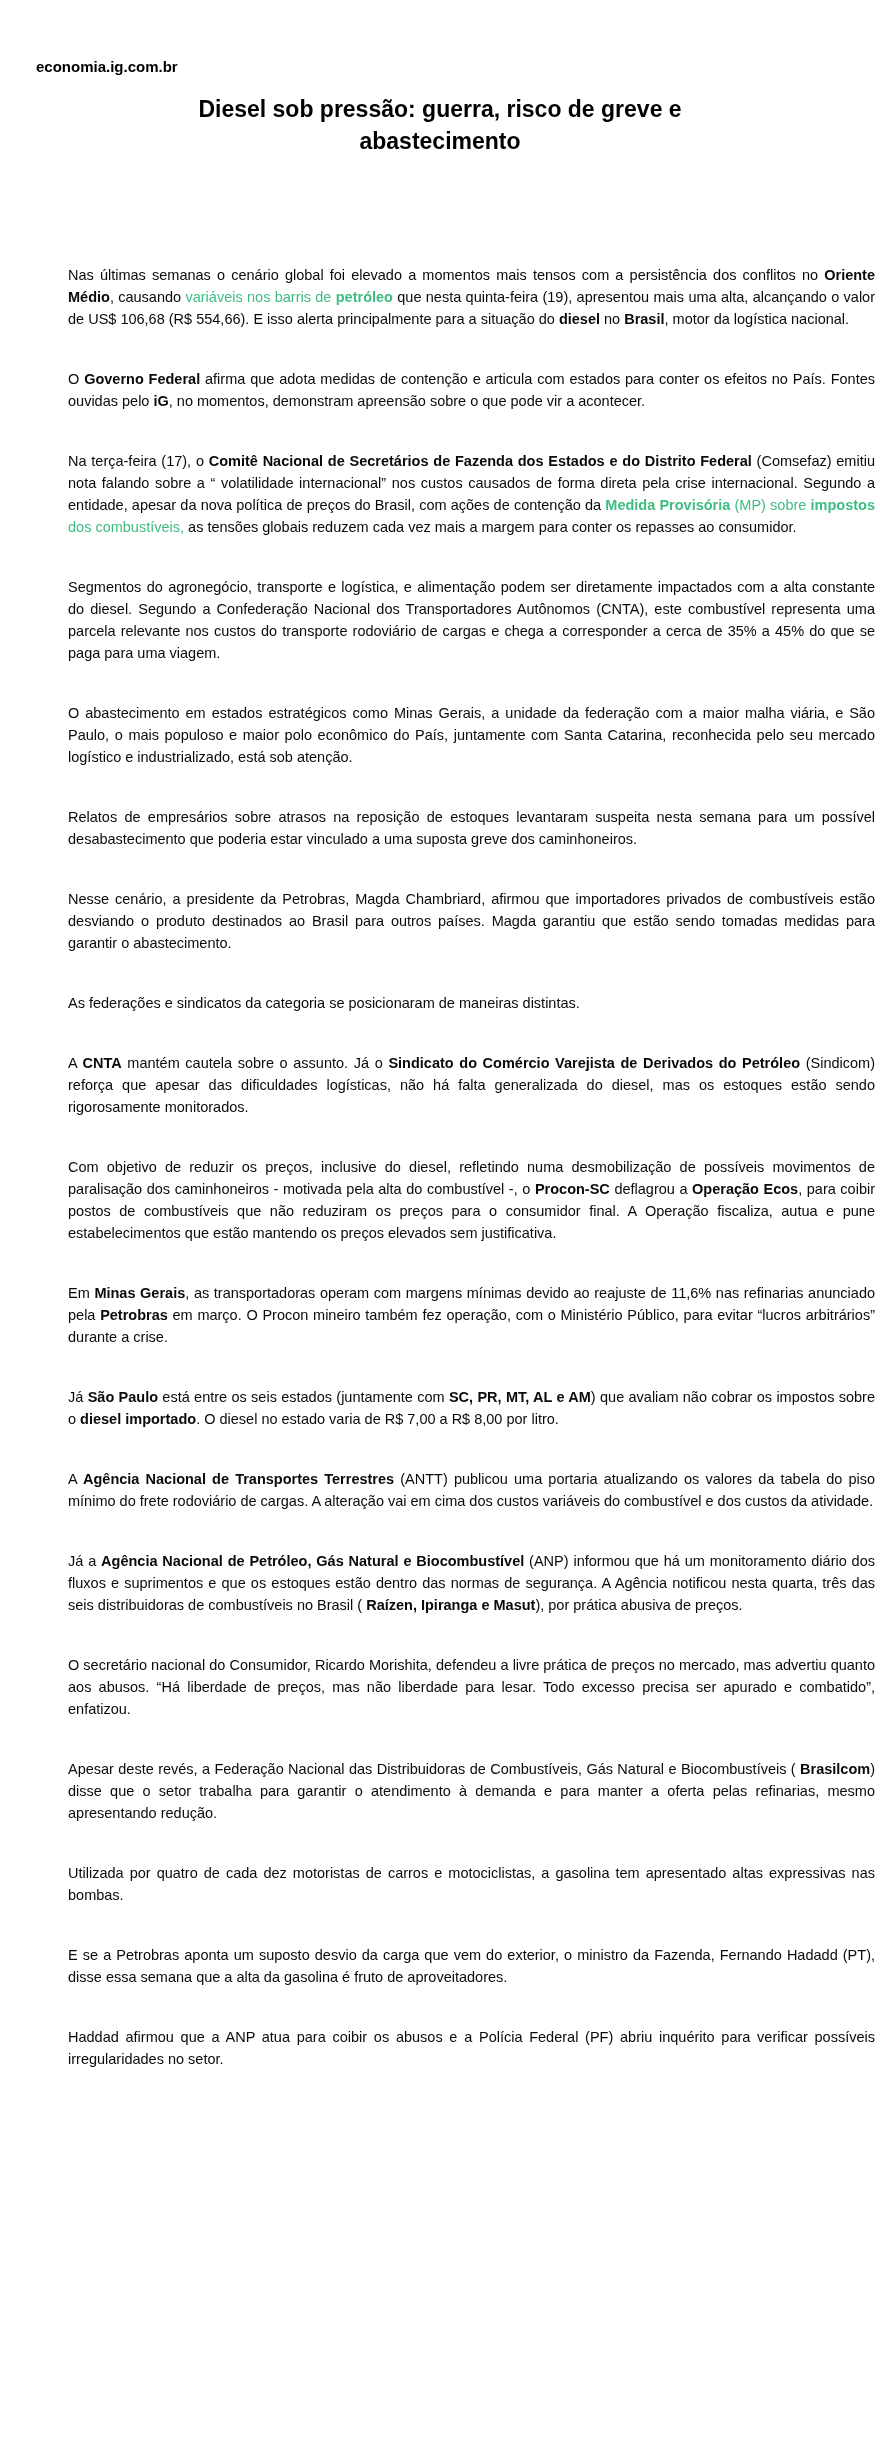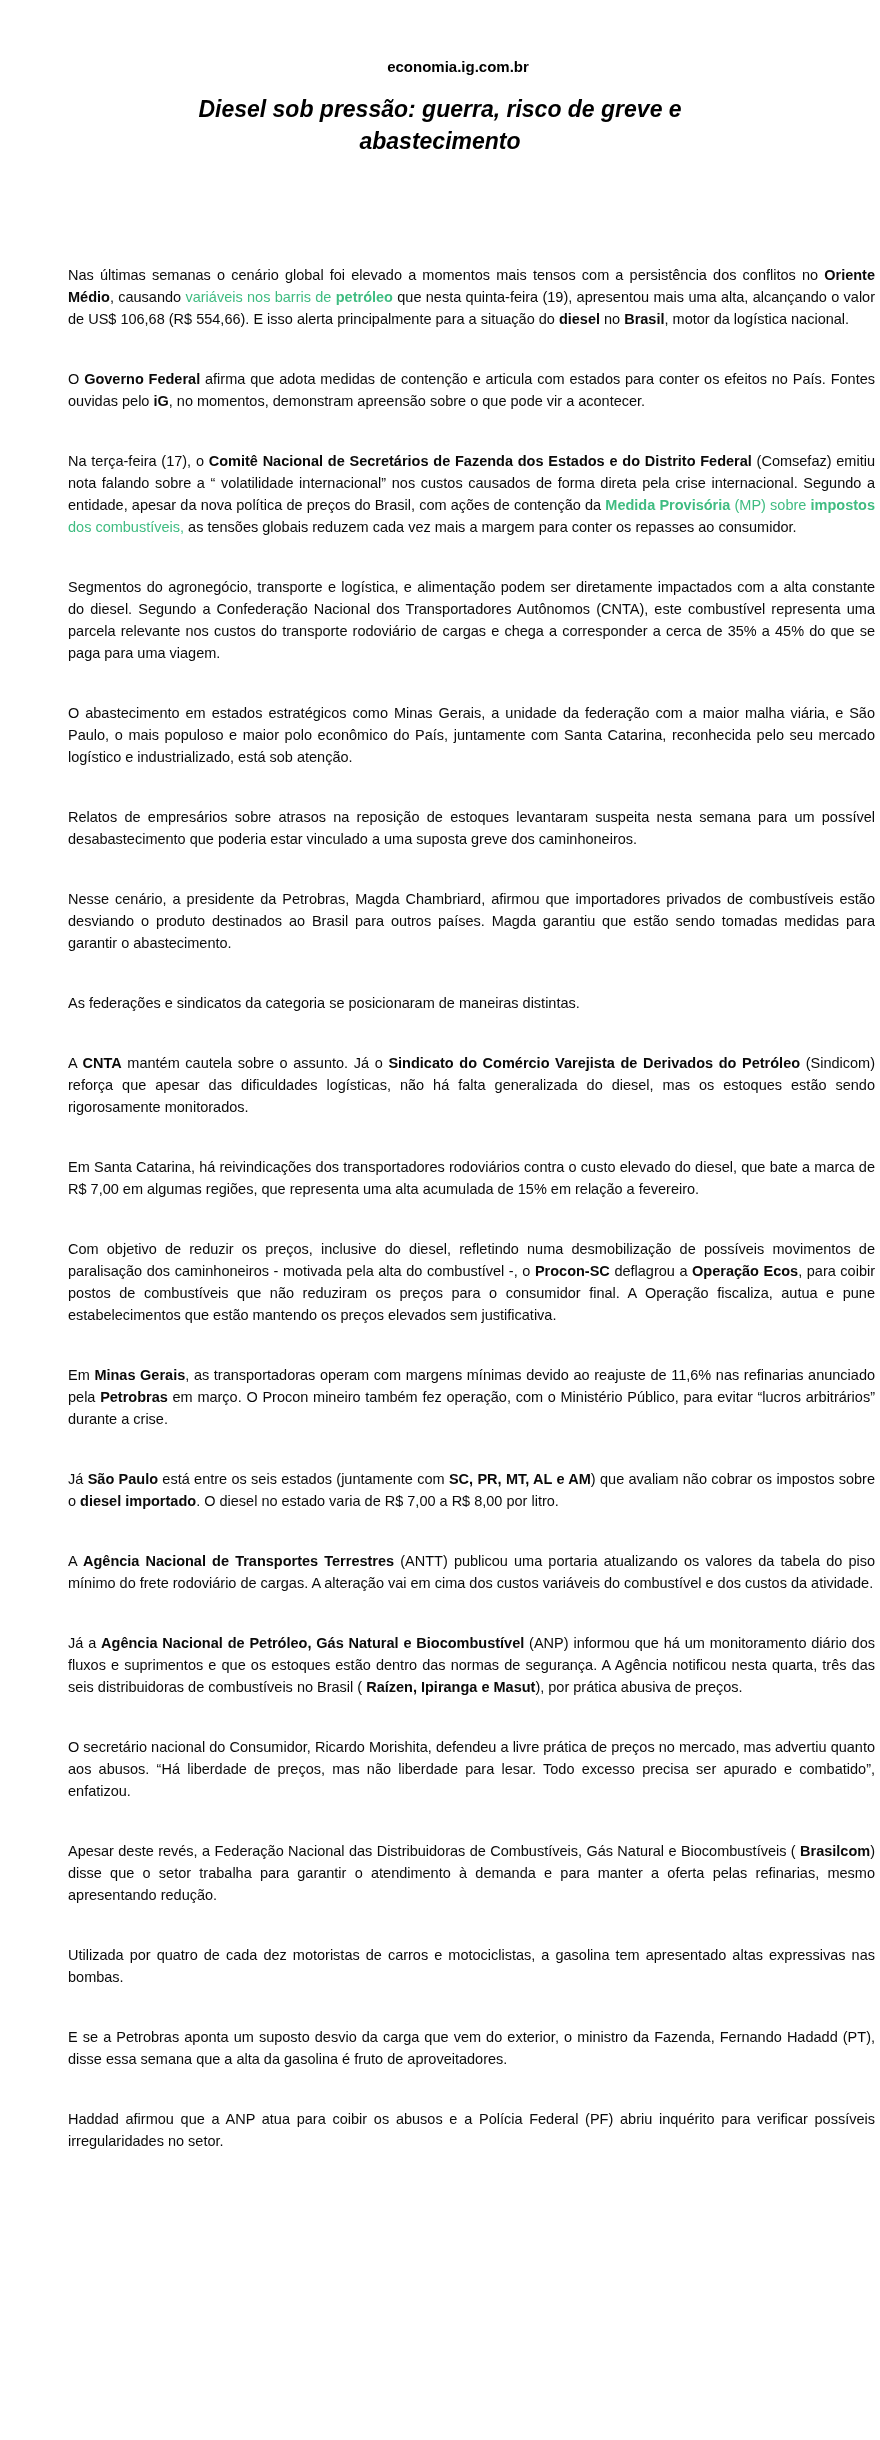"economia.ig.com.br" .site-header { text-align: center -> none }
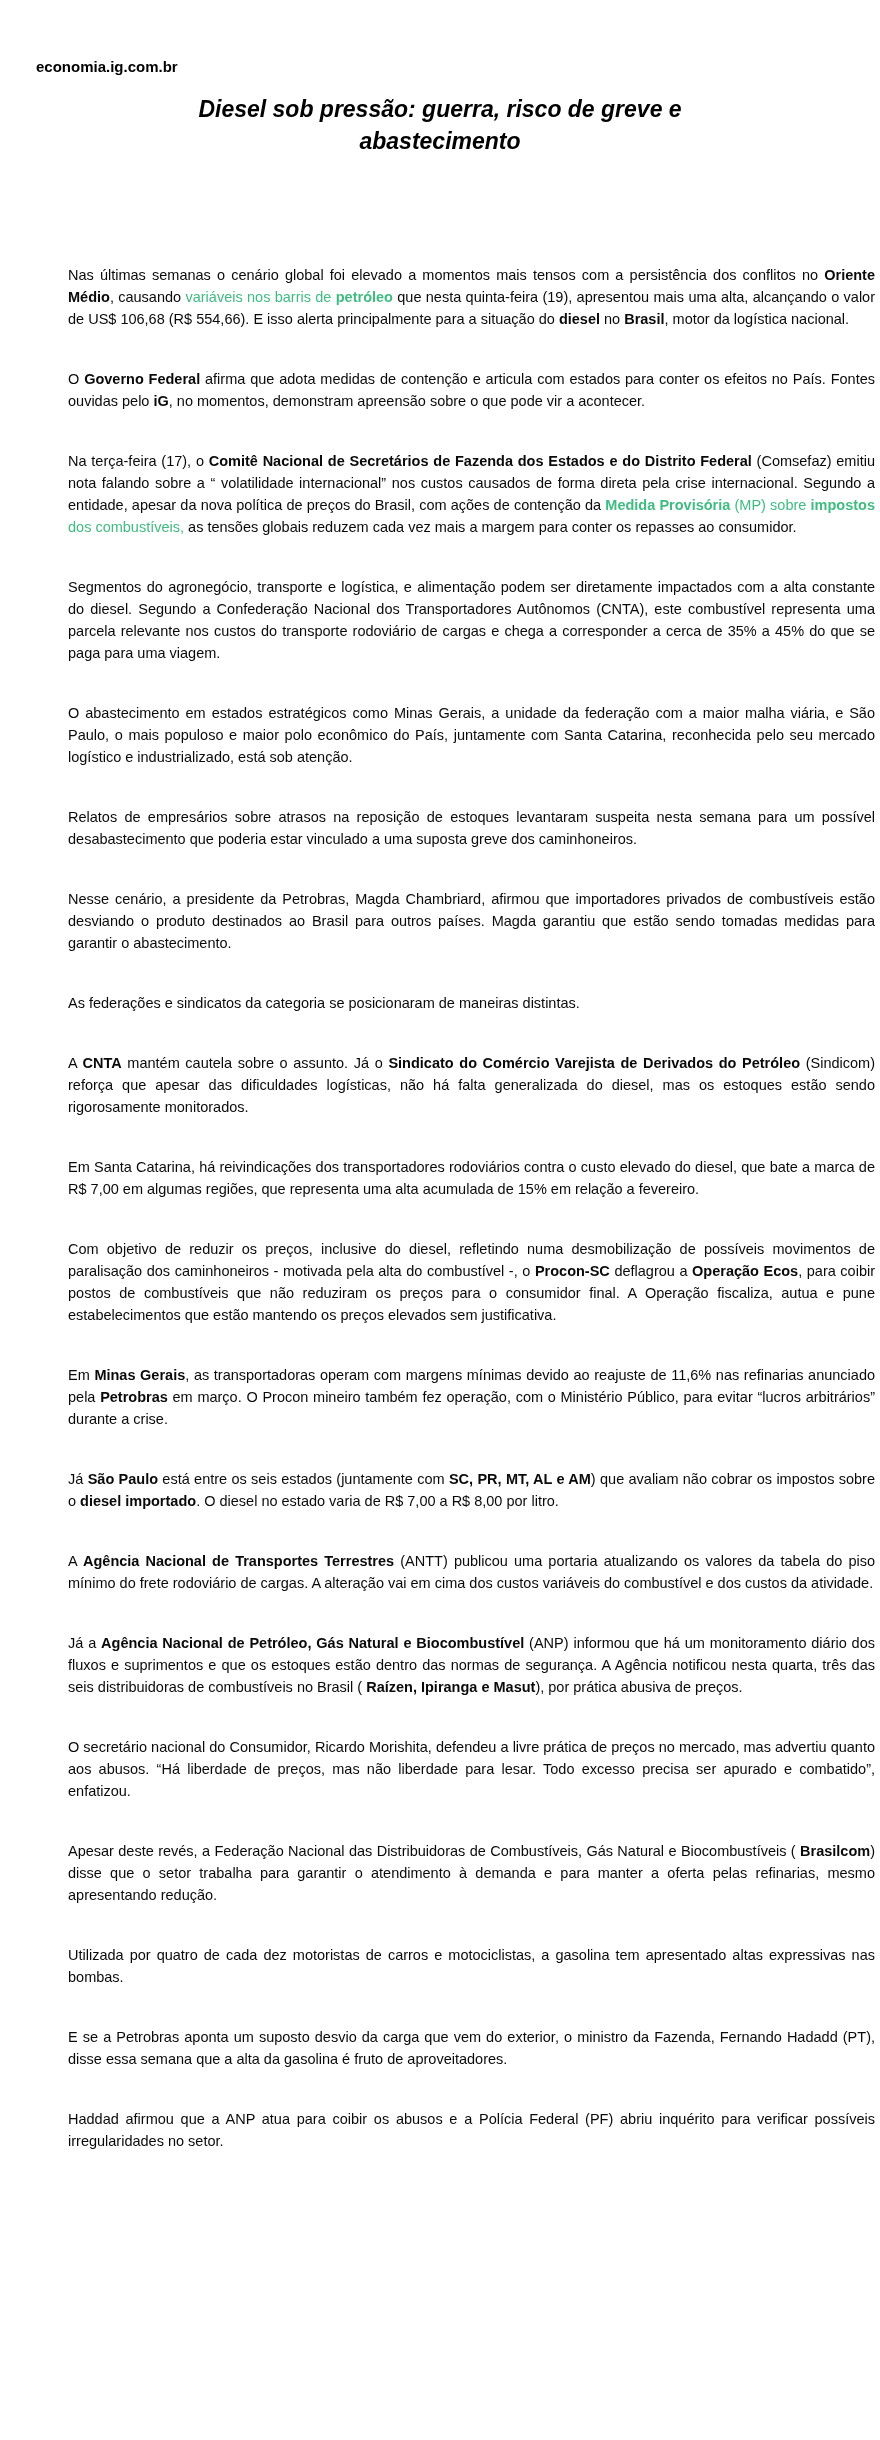"Diesel sob pressão: guerra, risco" h1.page-title { font-style: italic -> none }
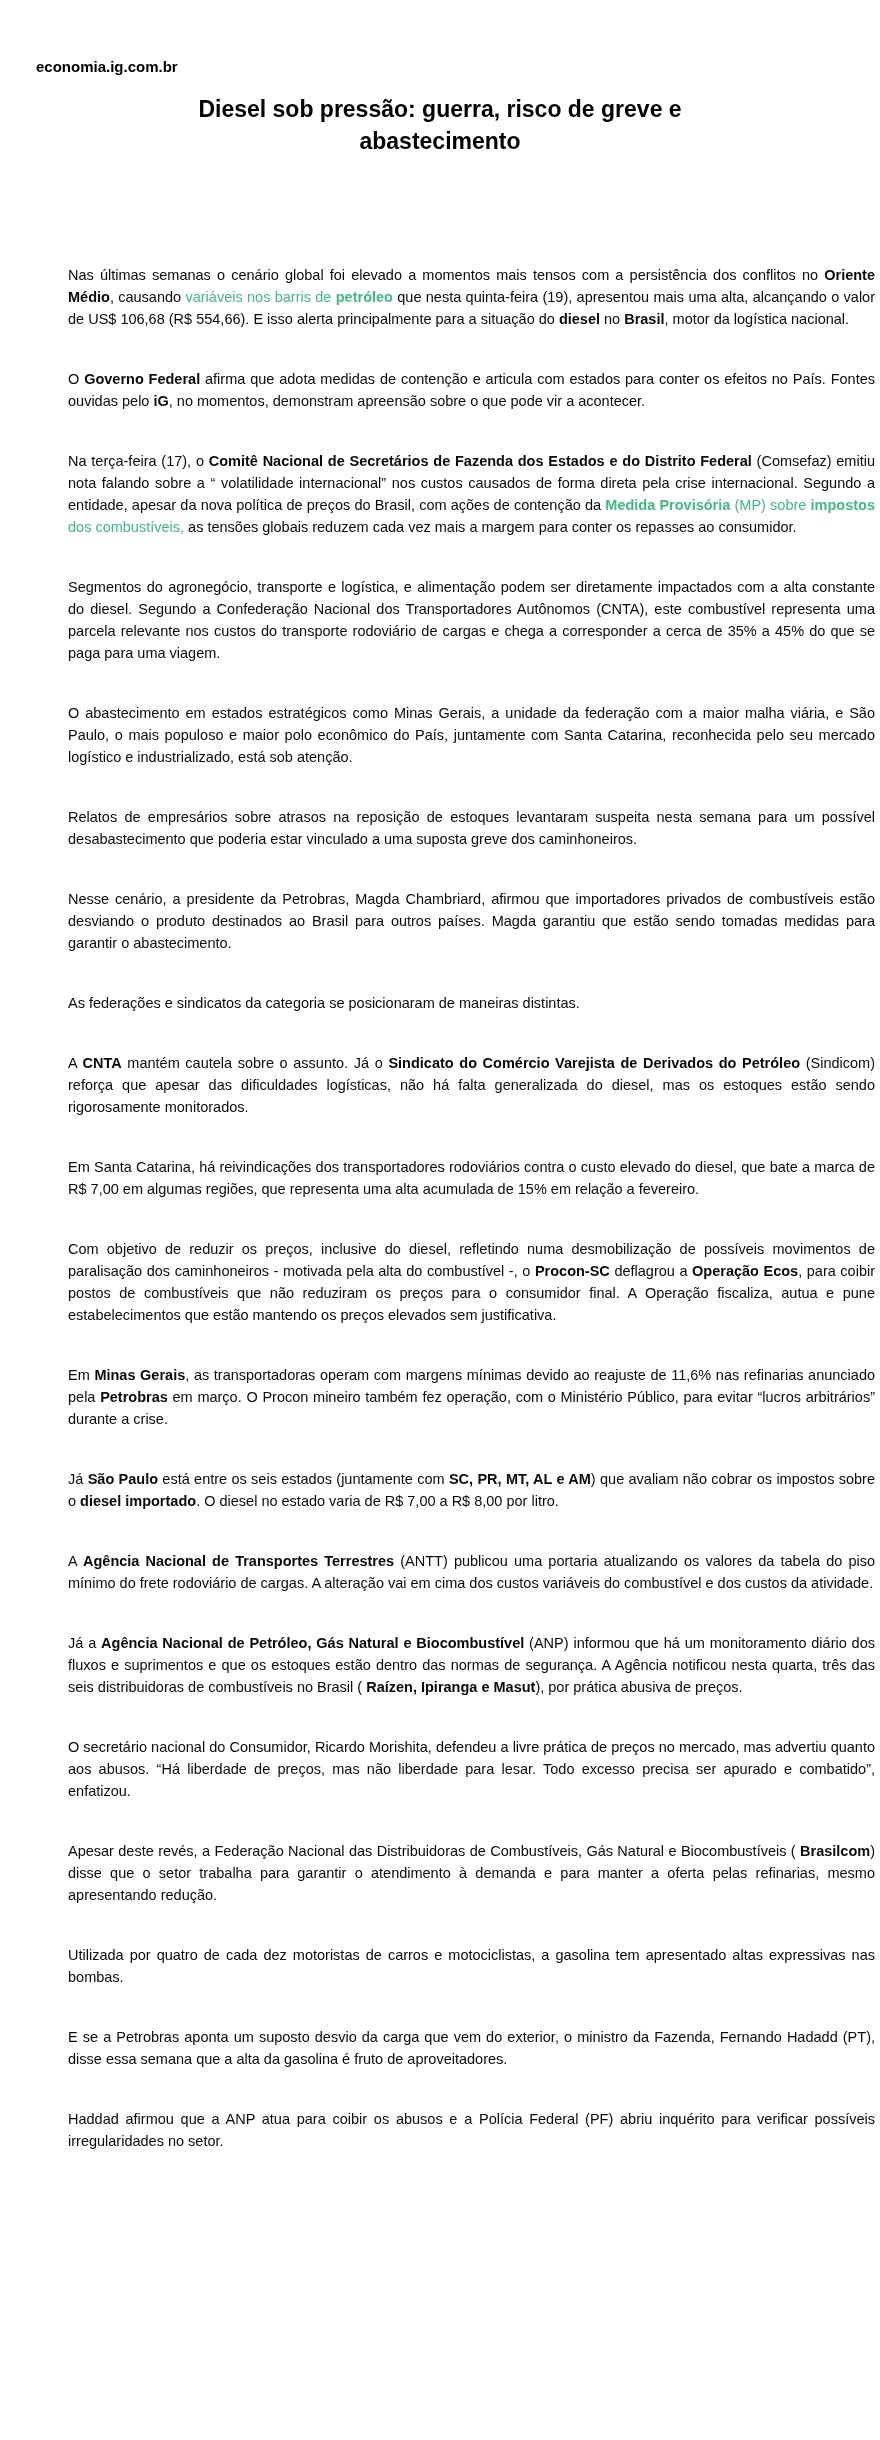"Em Santa Catarina, há reivindicações" p.para { html: <p><span>Em Santa Catarina, há reivindicações dos transportadores rodoviários contra o custo elevado do diesel, que bate a marca de R$ 7,00 em algumas regiões, que representa uma alta acumulada de 15% em relação a fevereiro.</span></p> -> none }
